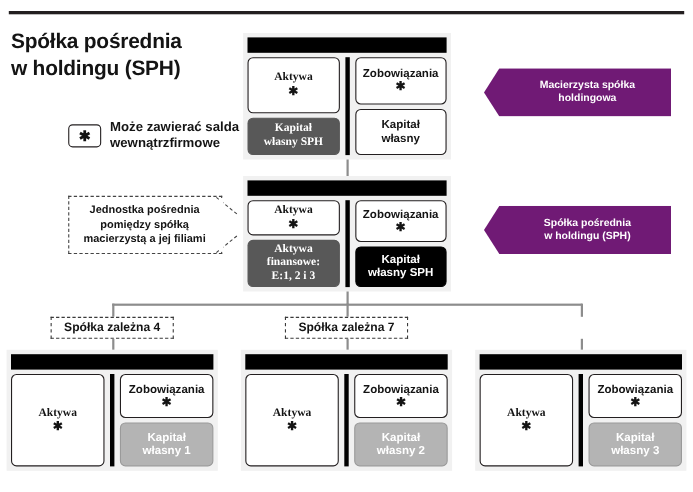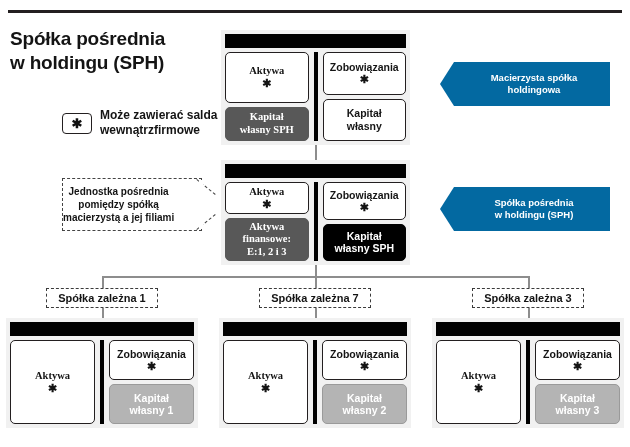"Macierzysta spółka" .gray-arrow { background: #0369a1 -> #701a75 }
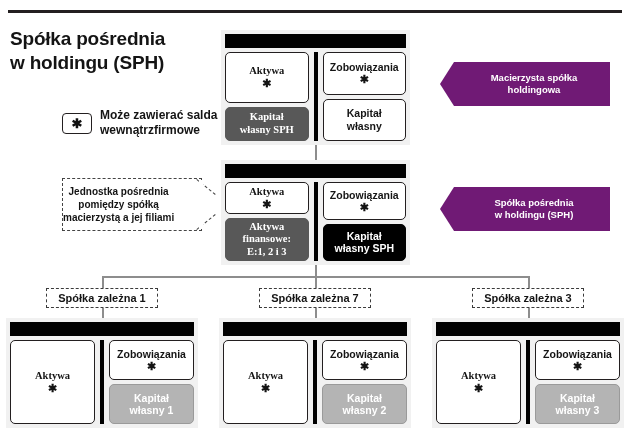"Jednostka pośrednia" .dashed-arrow { justify-content: flex-start -> flex-end }
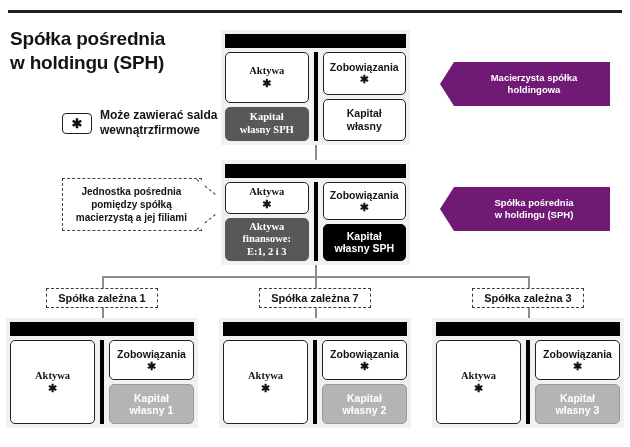"Spółka zależna 1" div.sub-label { text: 1 -> 4 }
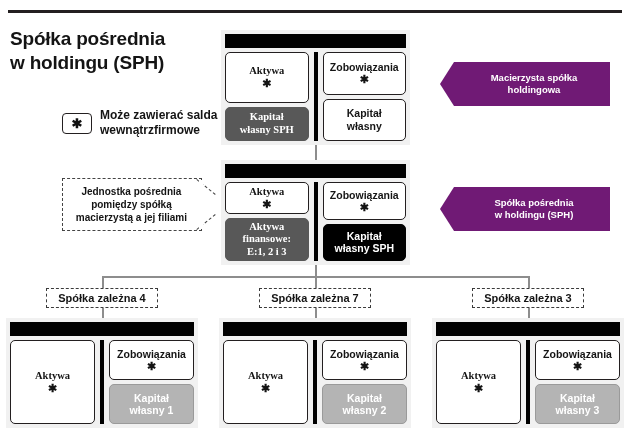"Spółka zależna 3" div.sub-label { html: <div>Spółka zależna 3</div> -> none }
